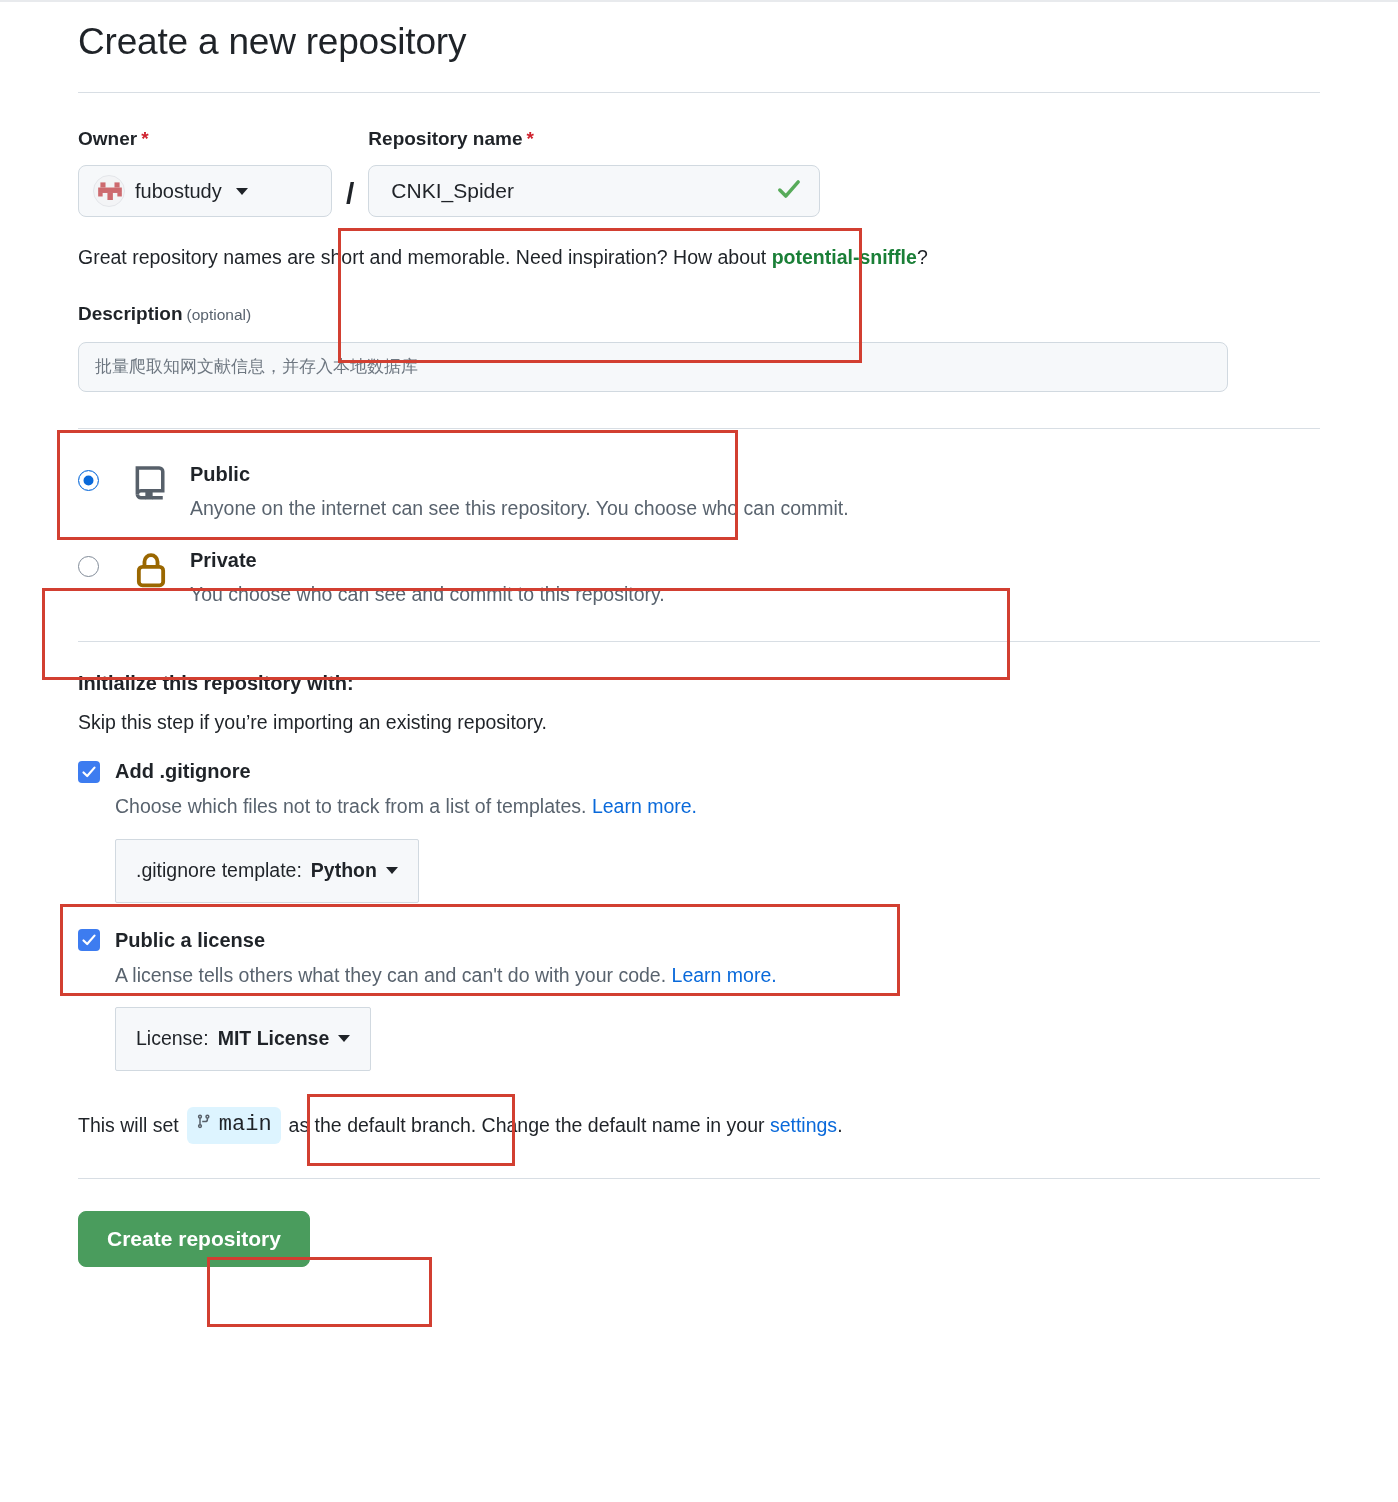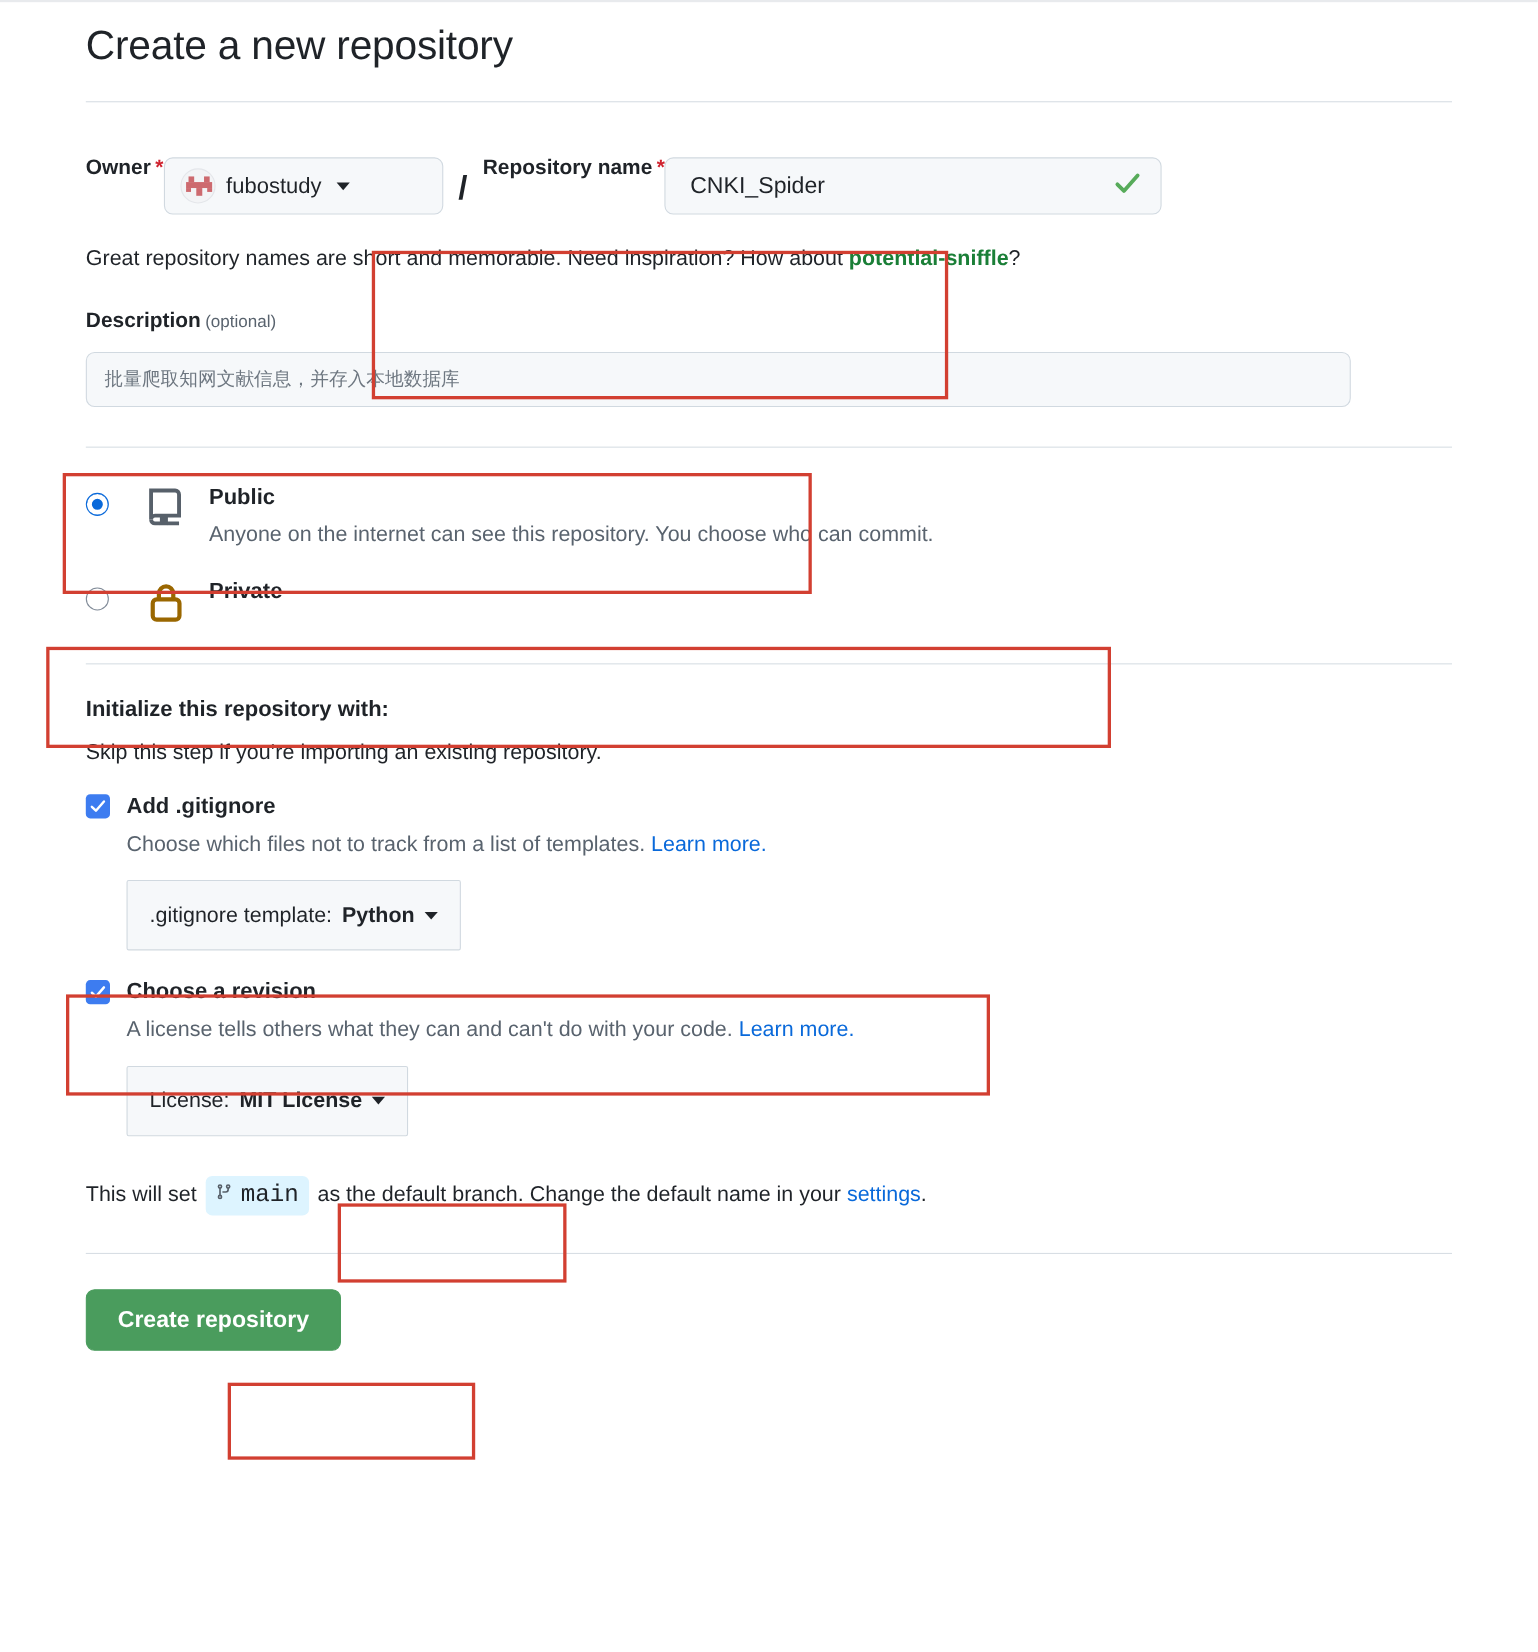"Owner *" .field-col { flex-direction: row -> column; margin-top: 14px -> none }
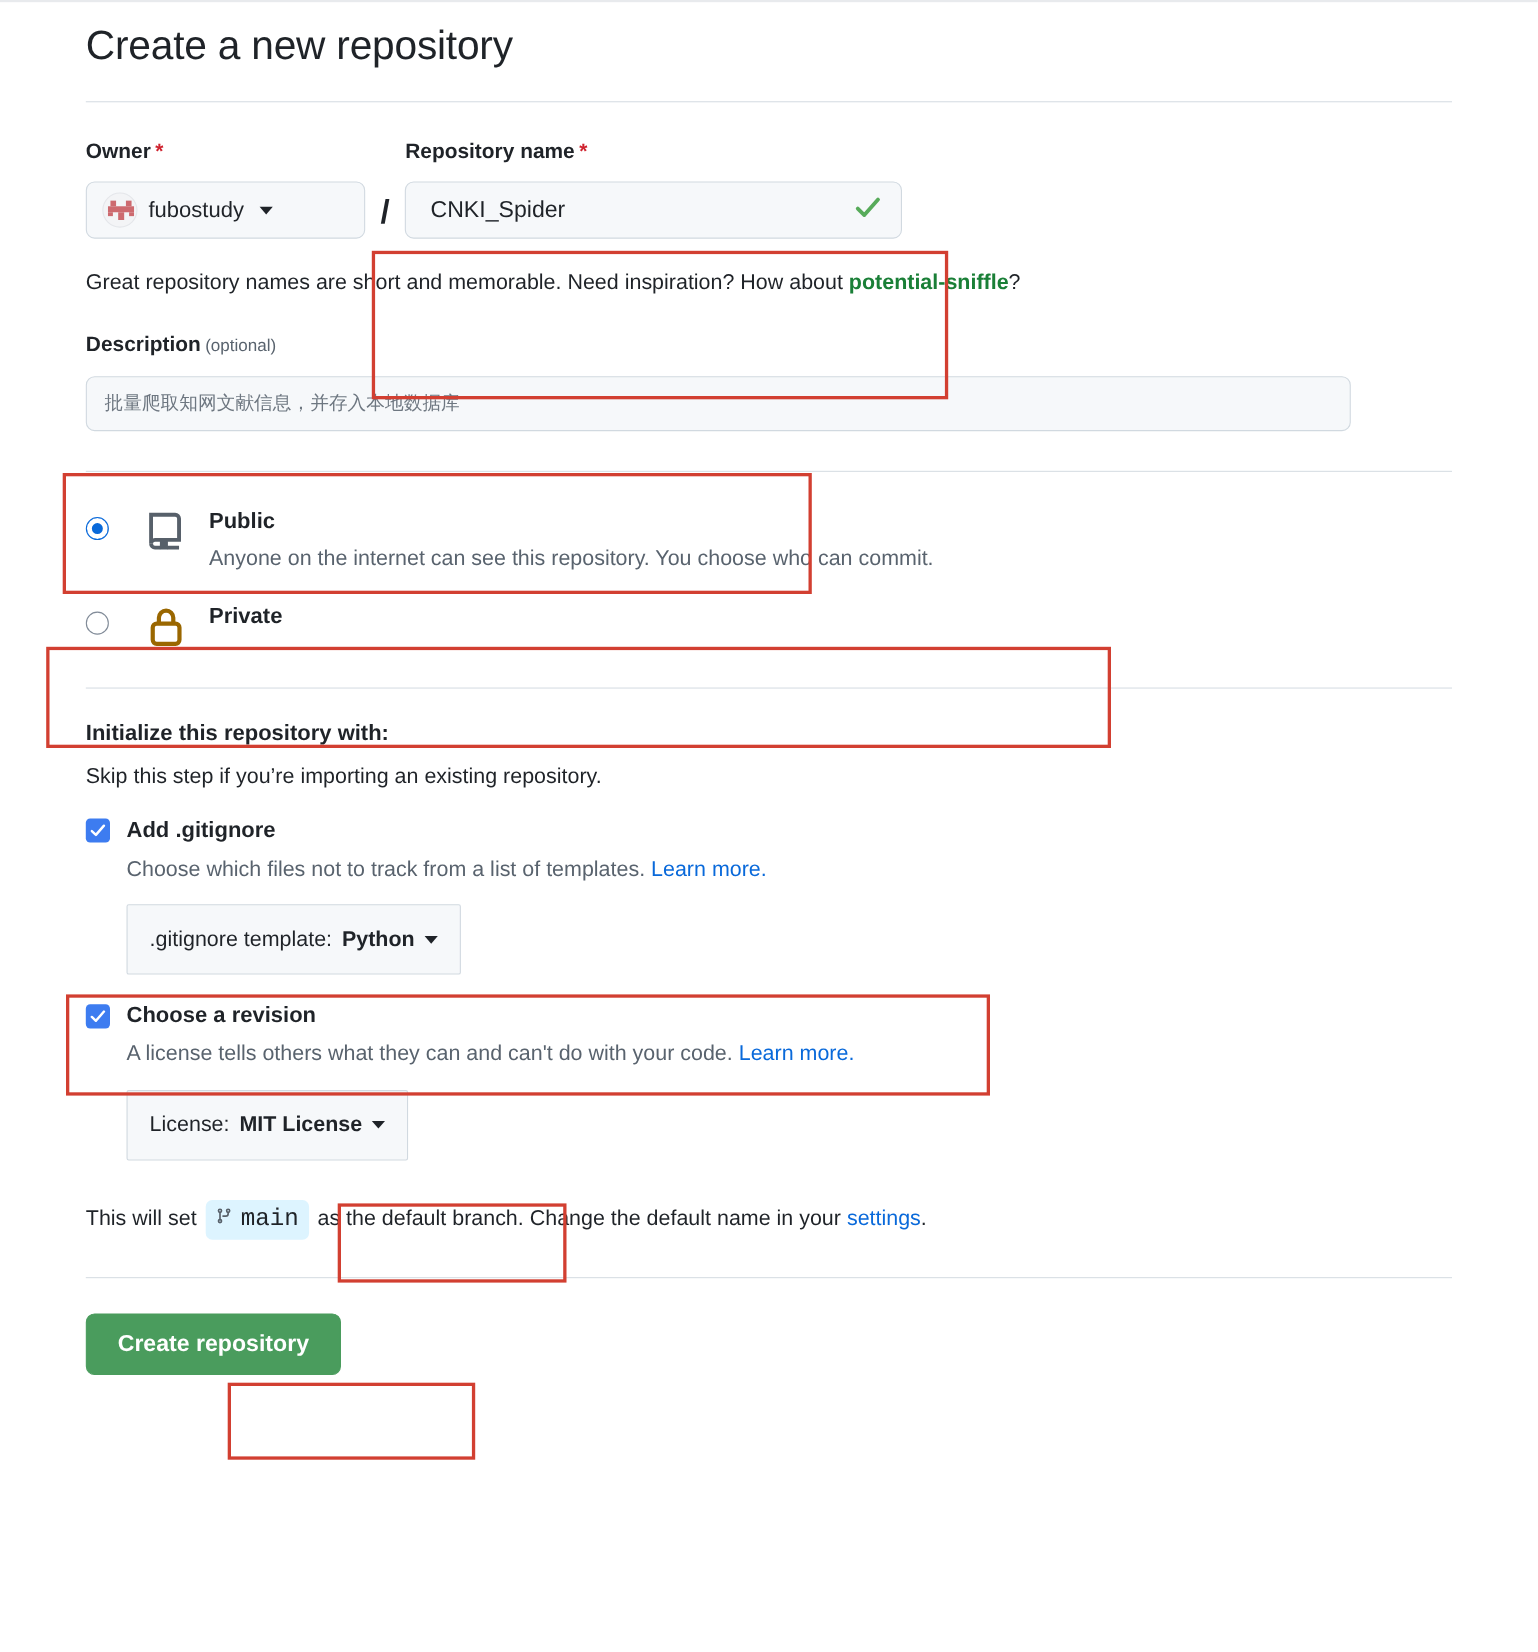"You choose who can see" div.vis-desc { html: none -> <div>You choose who can see and commit to this repository.</div> }
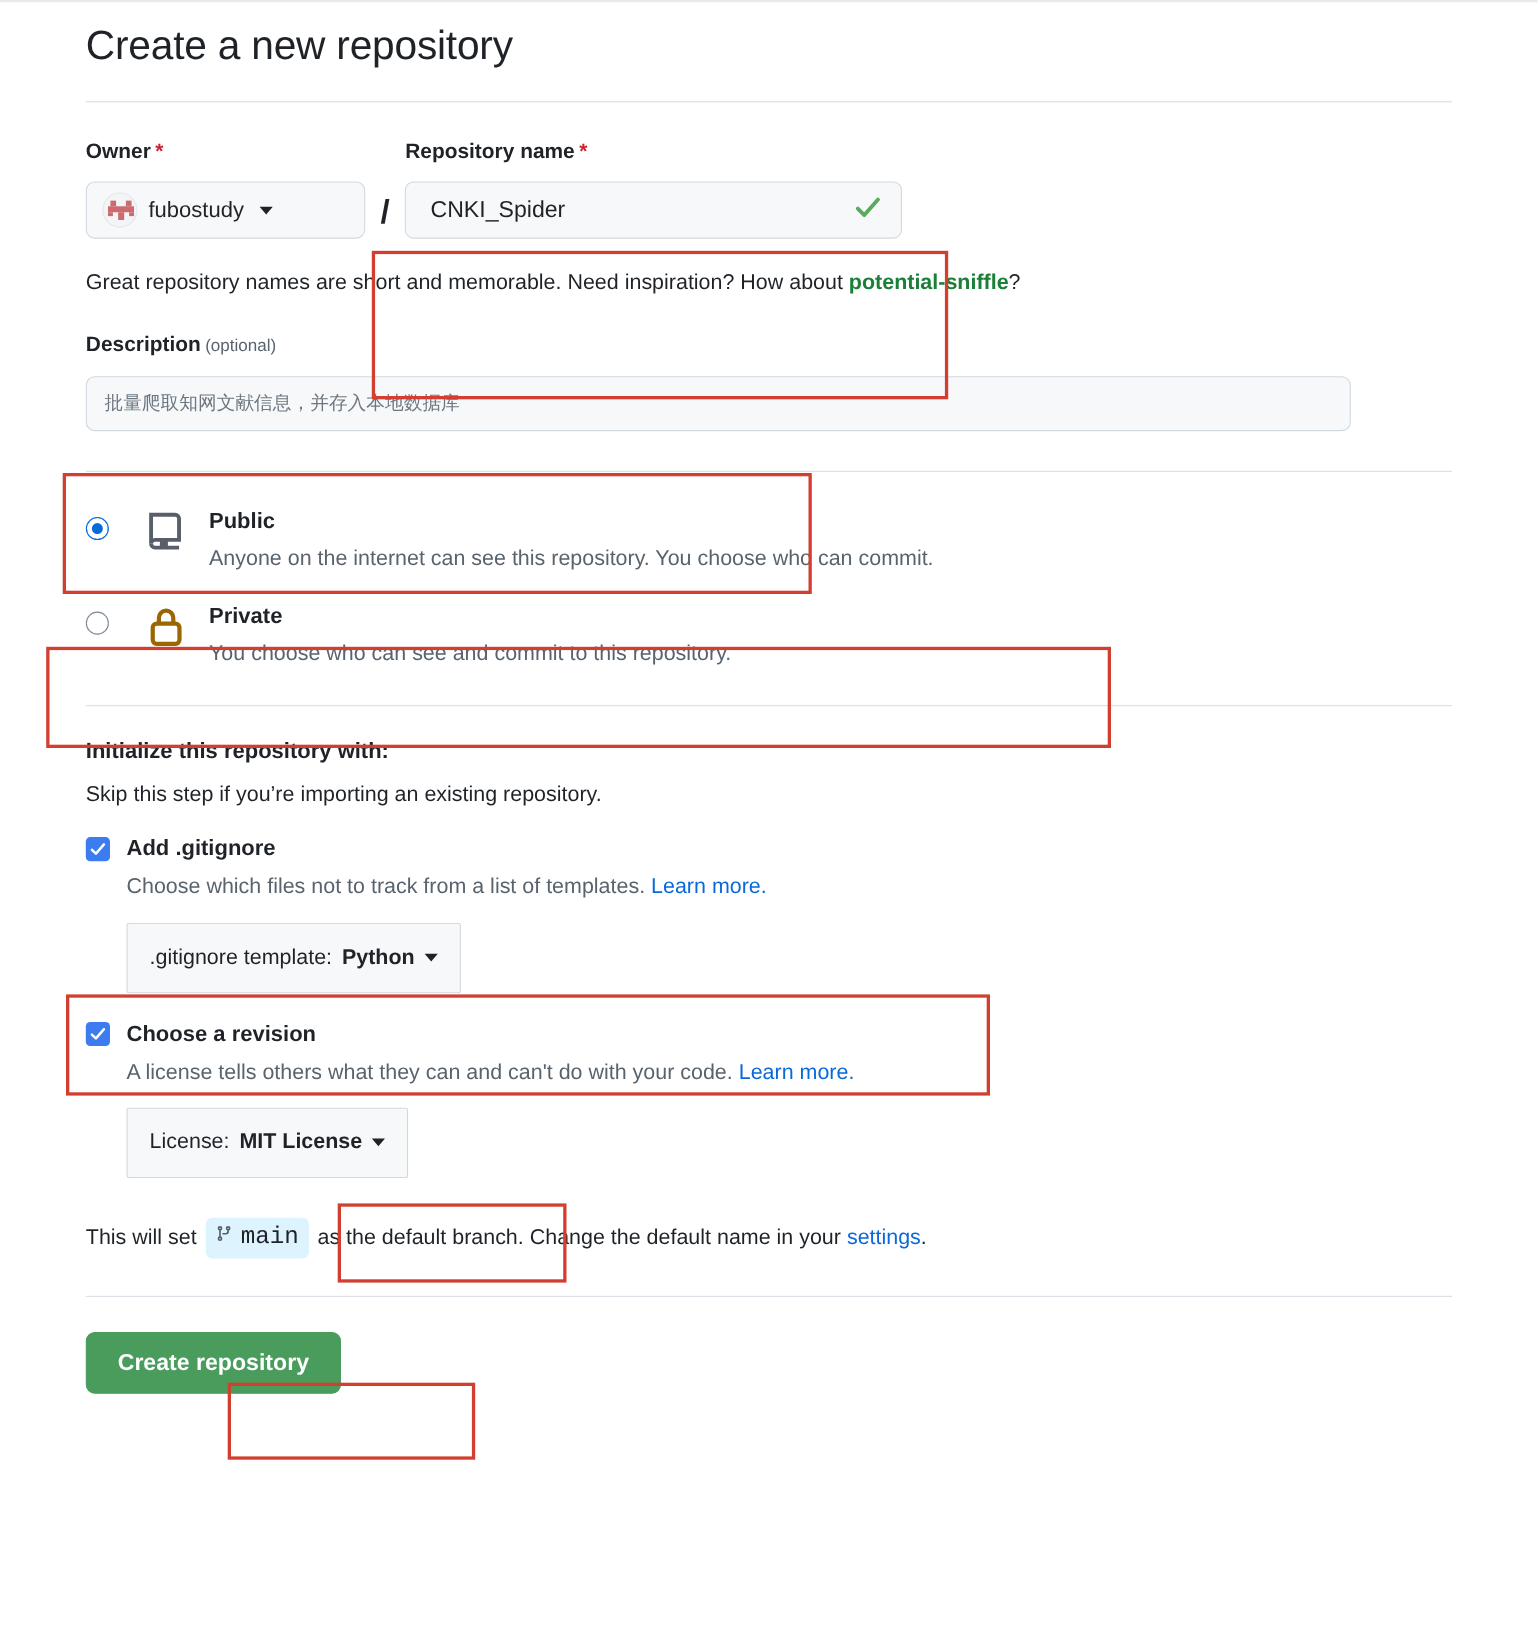"Choose a revision" span.opt-title { text: Choose a revision -> Public a license }
